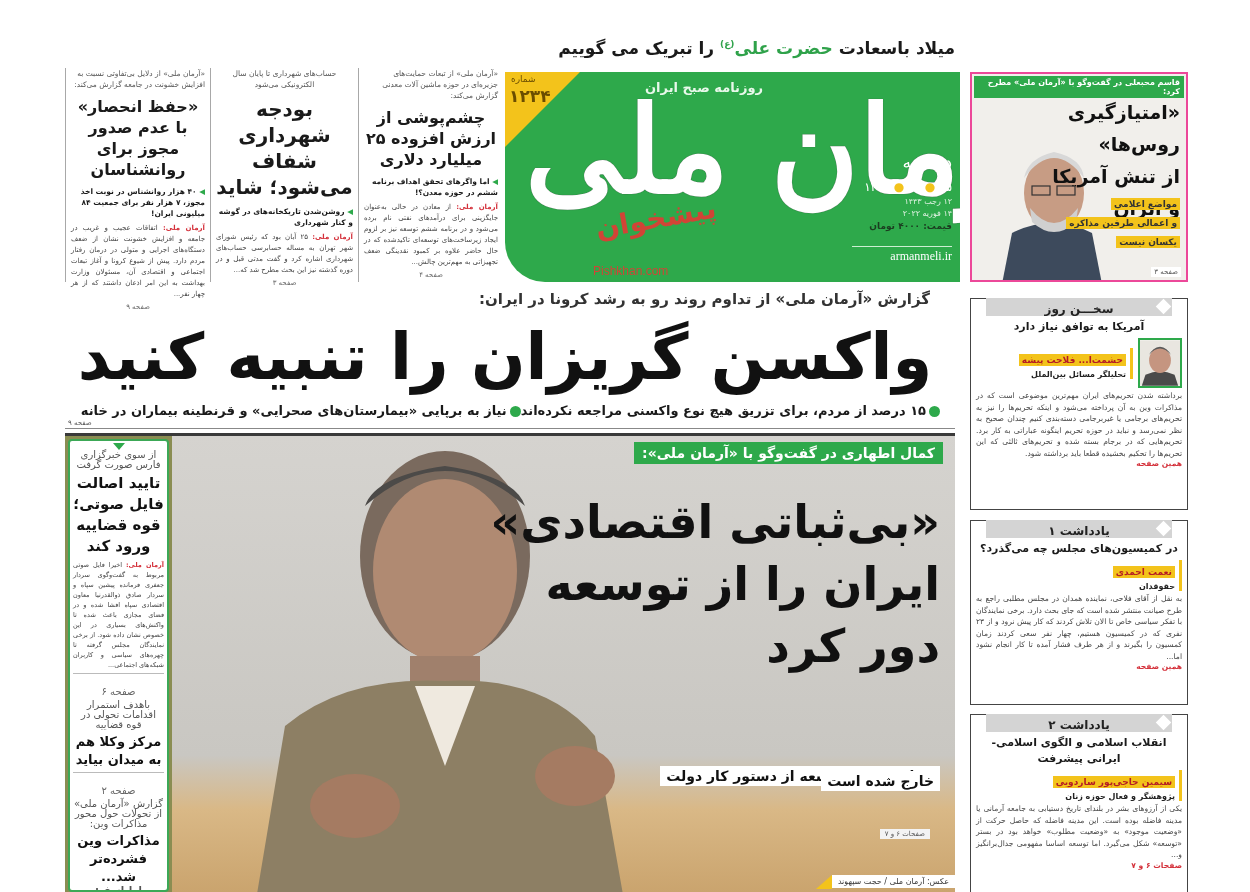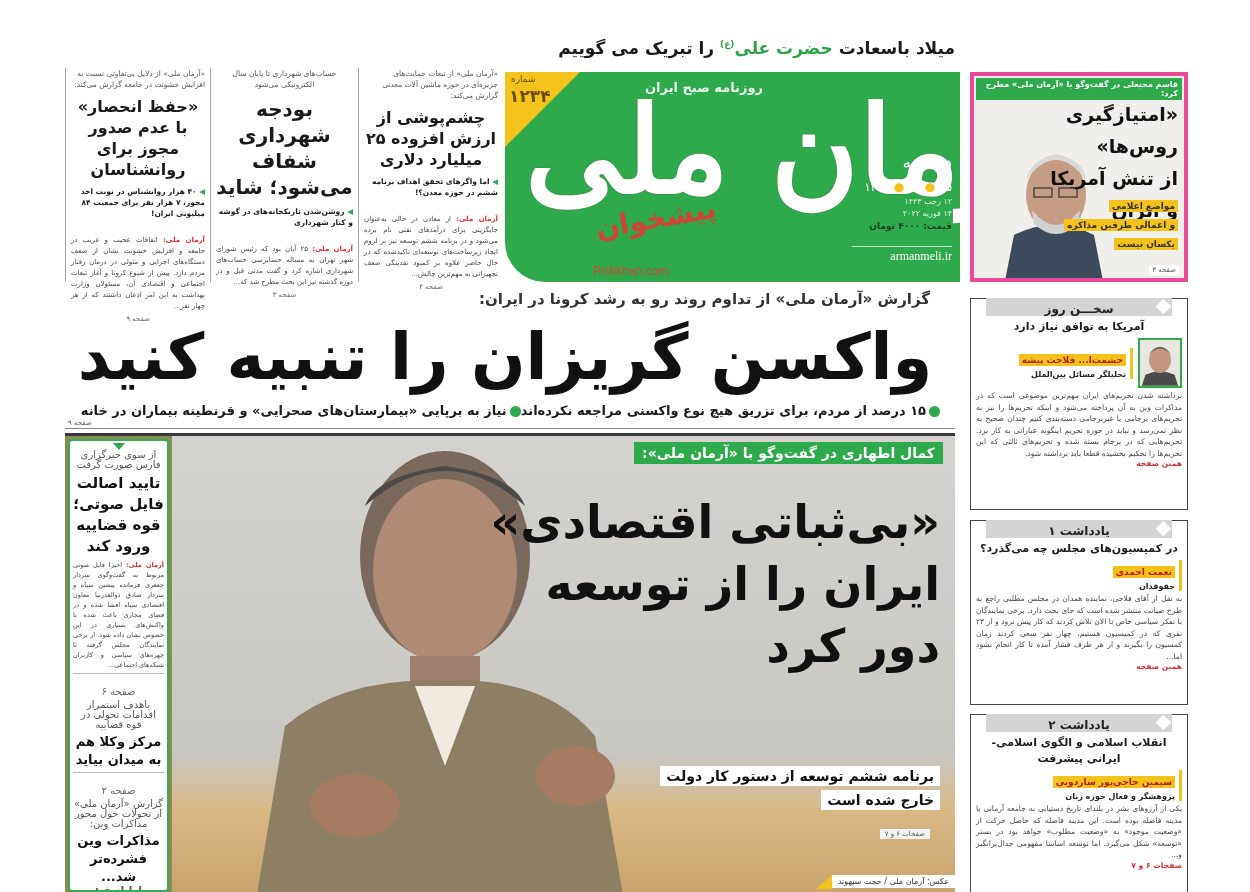"قاسم محبعلی در گفت‌وگو با" .right-top { border: 4px solid #ec4899 -> 2px solid #ec4899 }
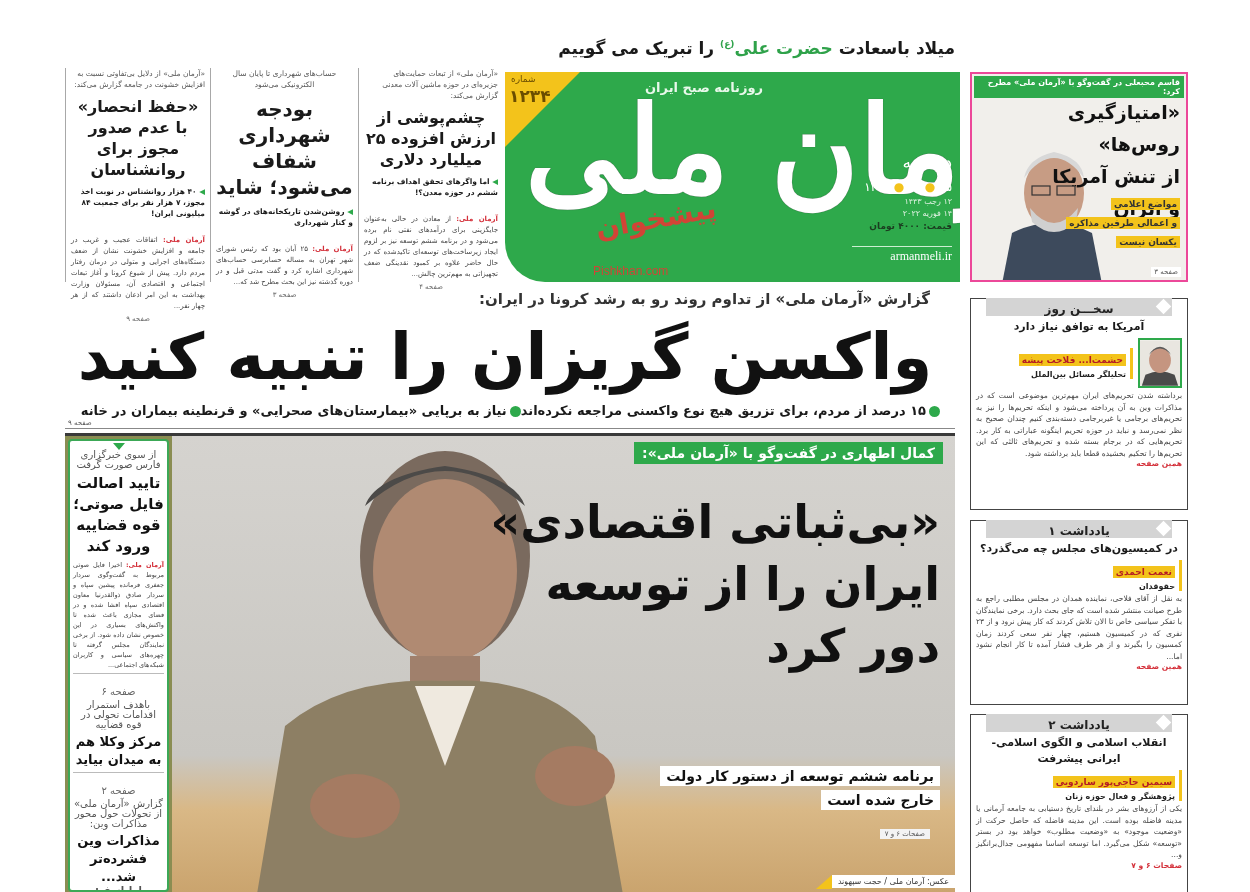"آرمان ملی: از معادن در" .teaser .body { margin-top: 16px -> 4px }
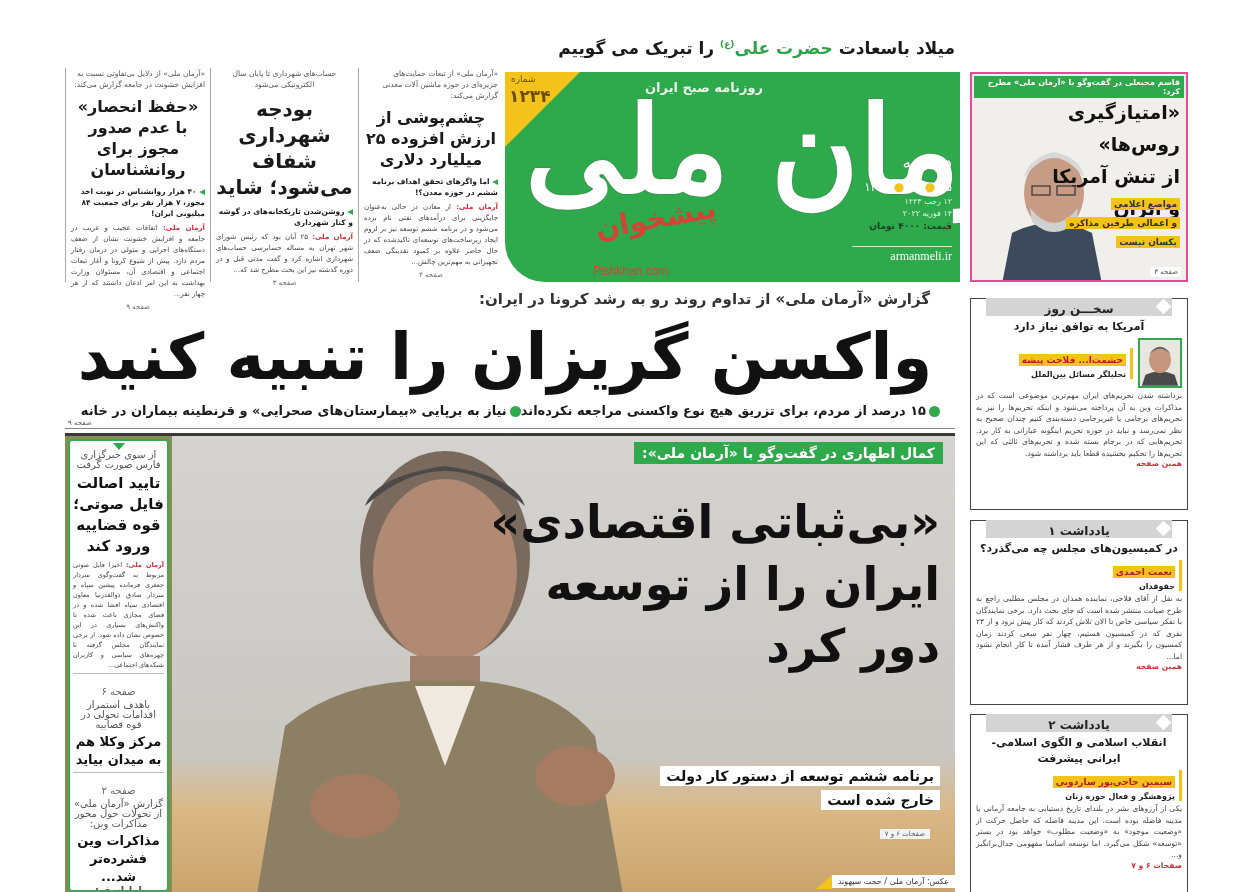"خارج شده است" div.feature-quote { top: 354px -> 335px }
